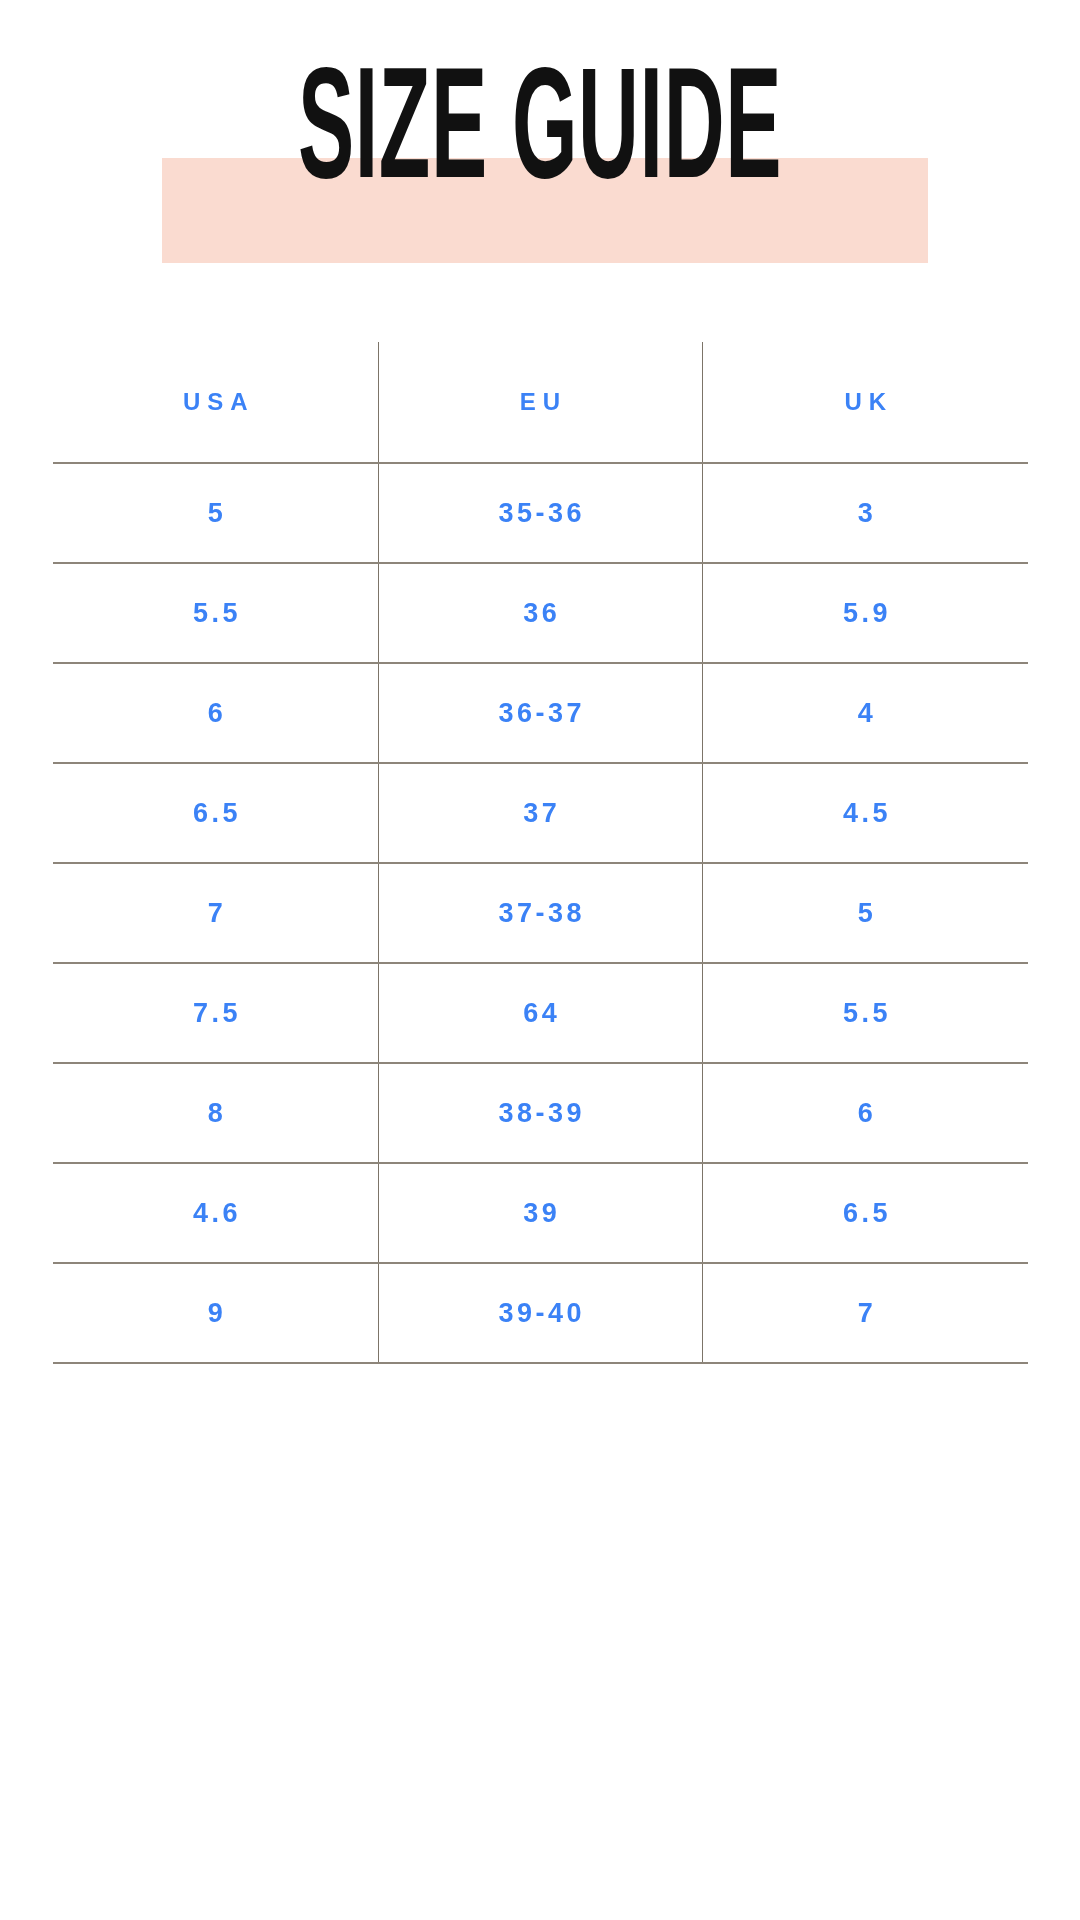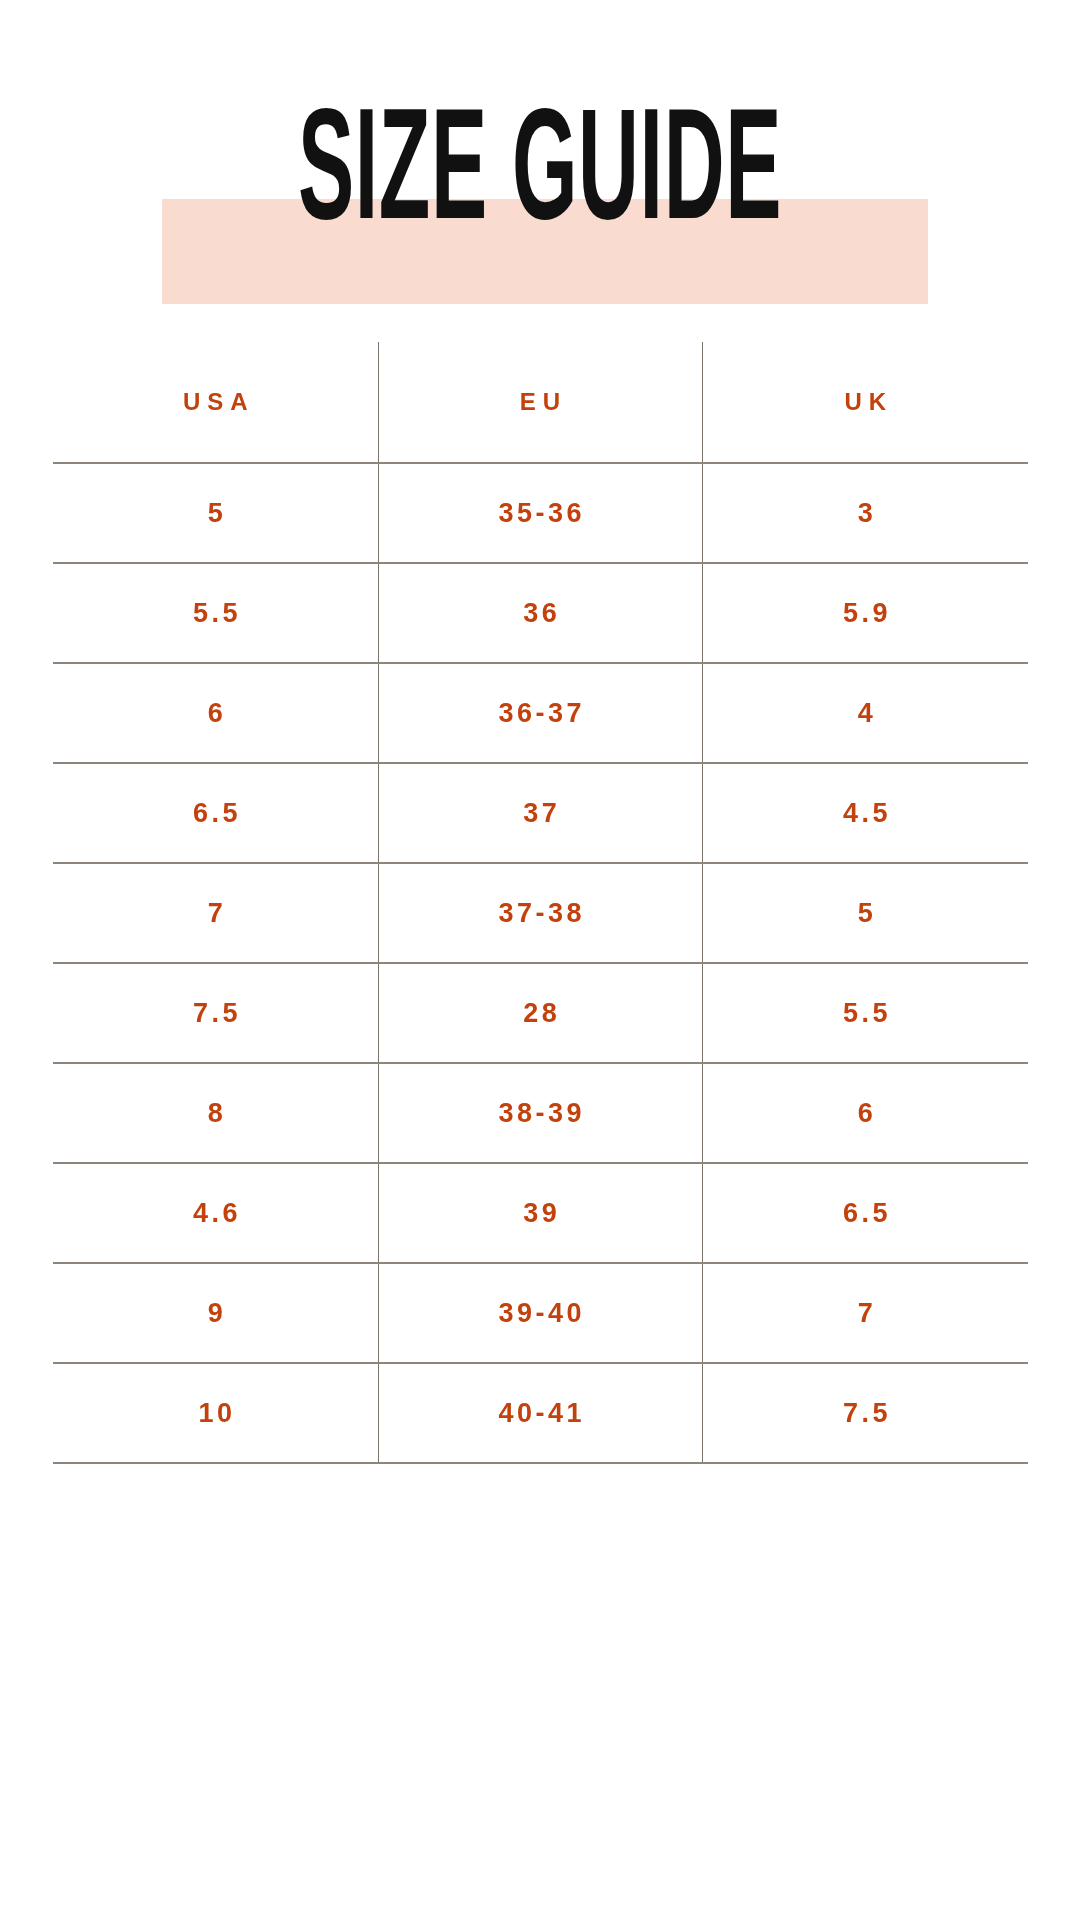"SIZE GUIDE" .title-block { margin-top: 41px -> none }
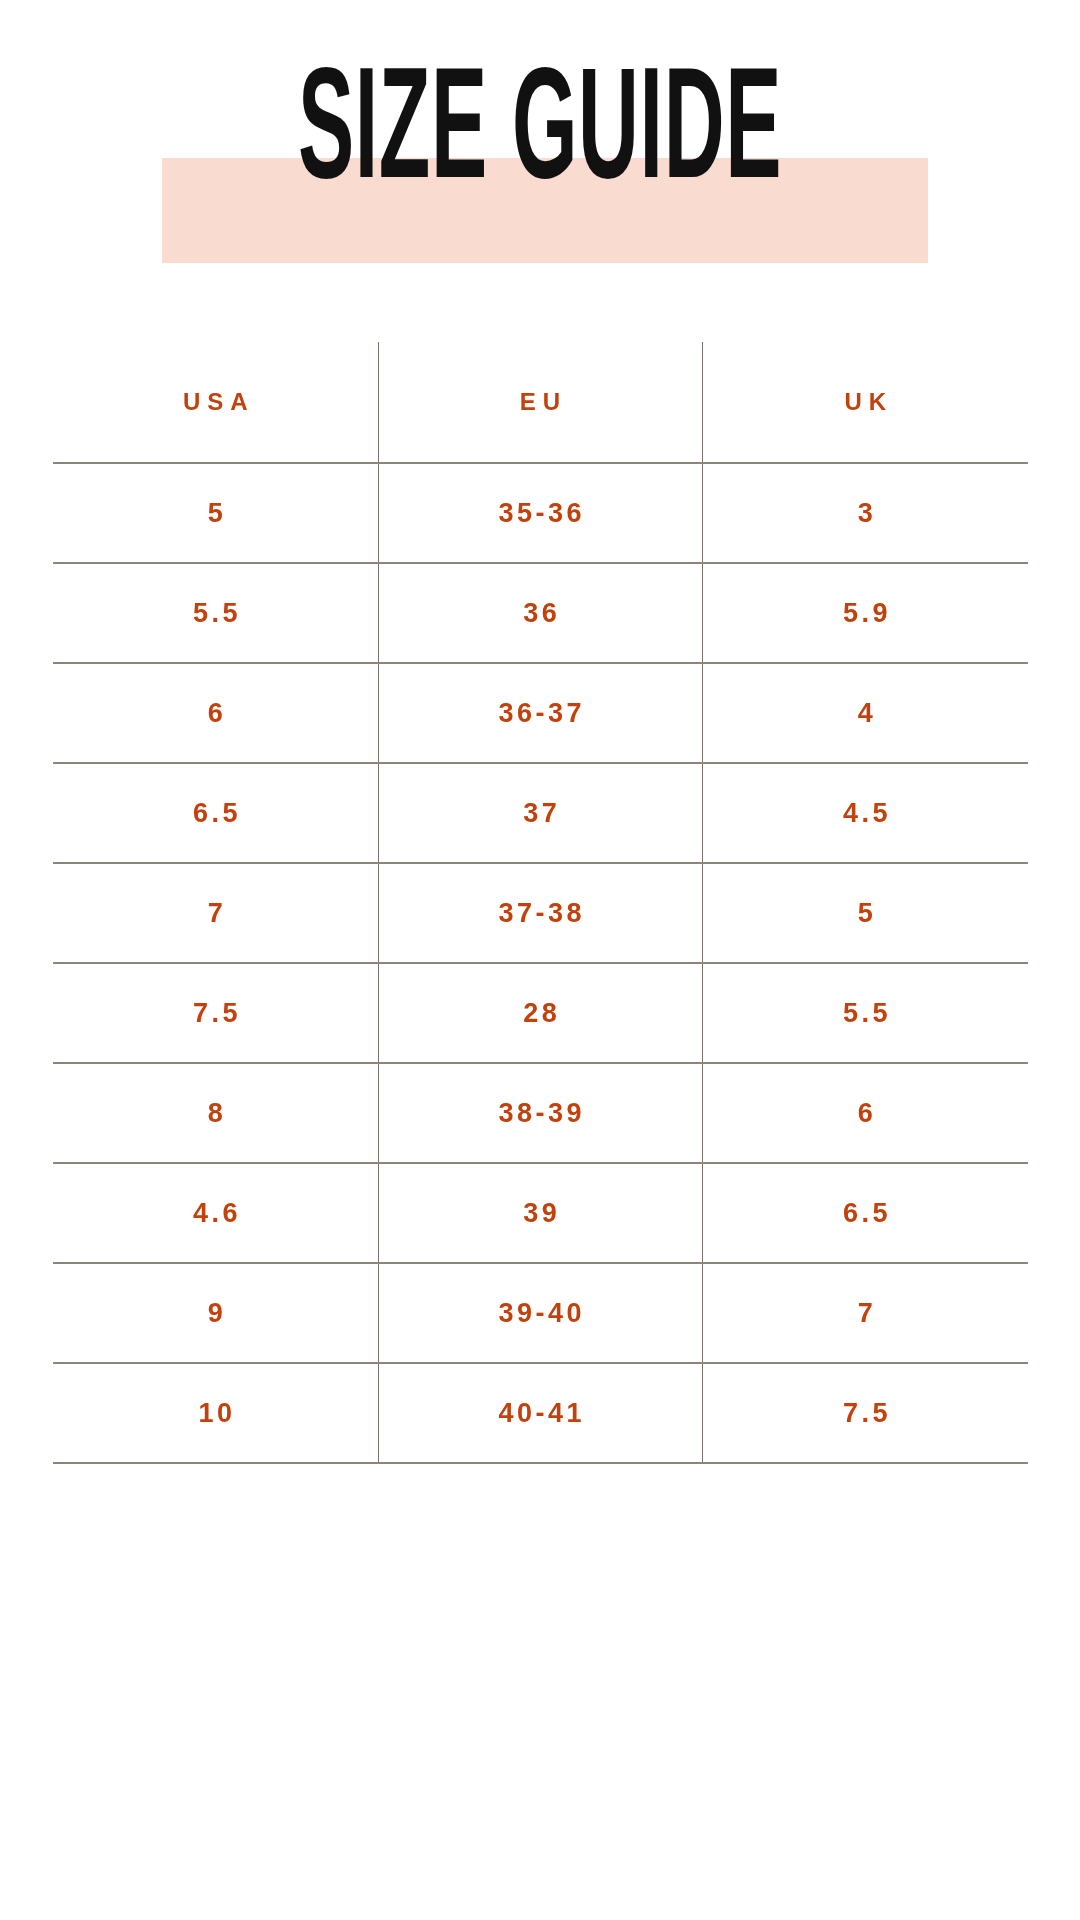"USA" table.size-table th, table.size-table td { color: #c2410c -> #3b82f6 }
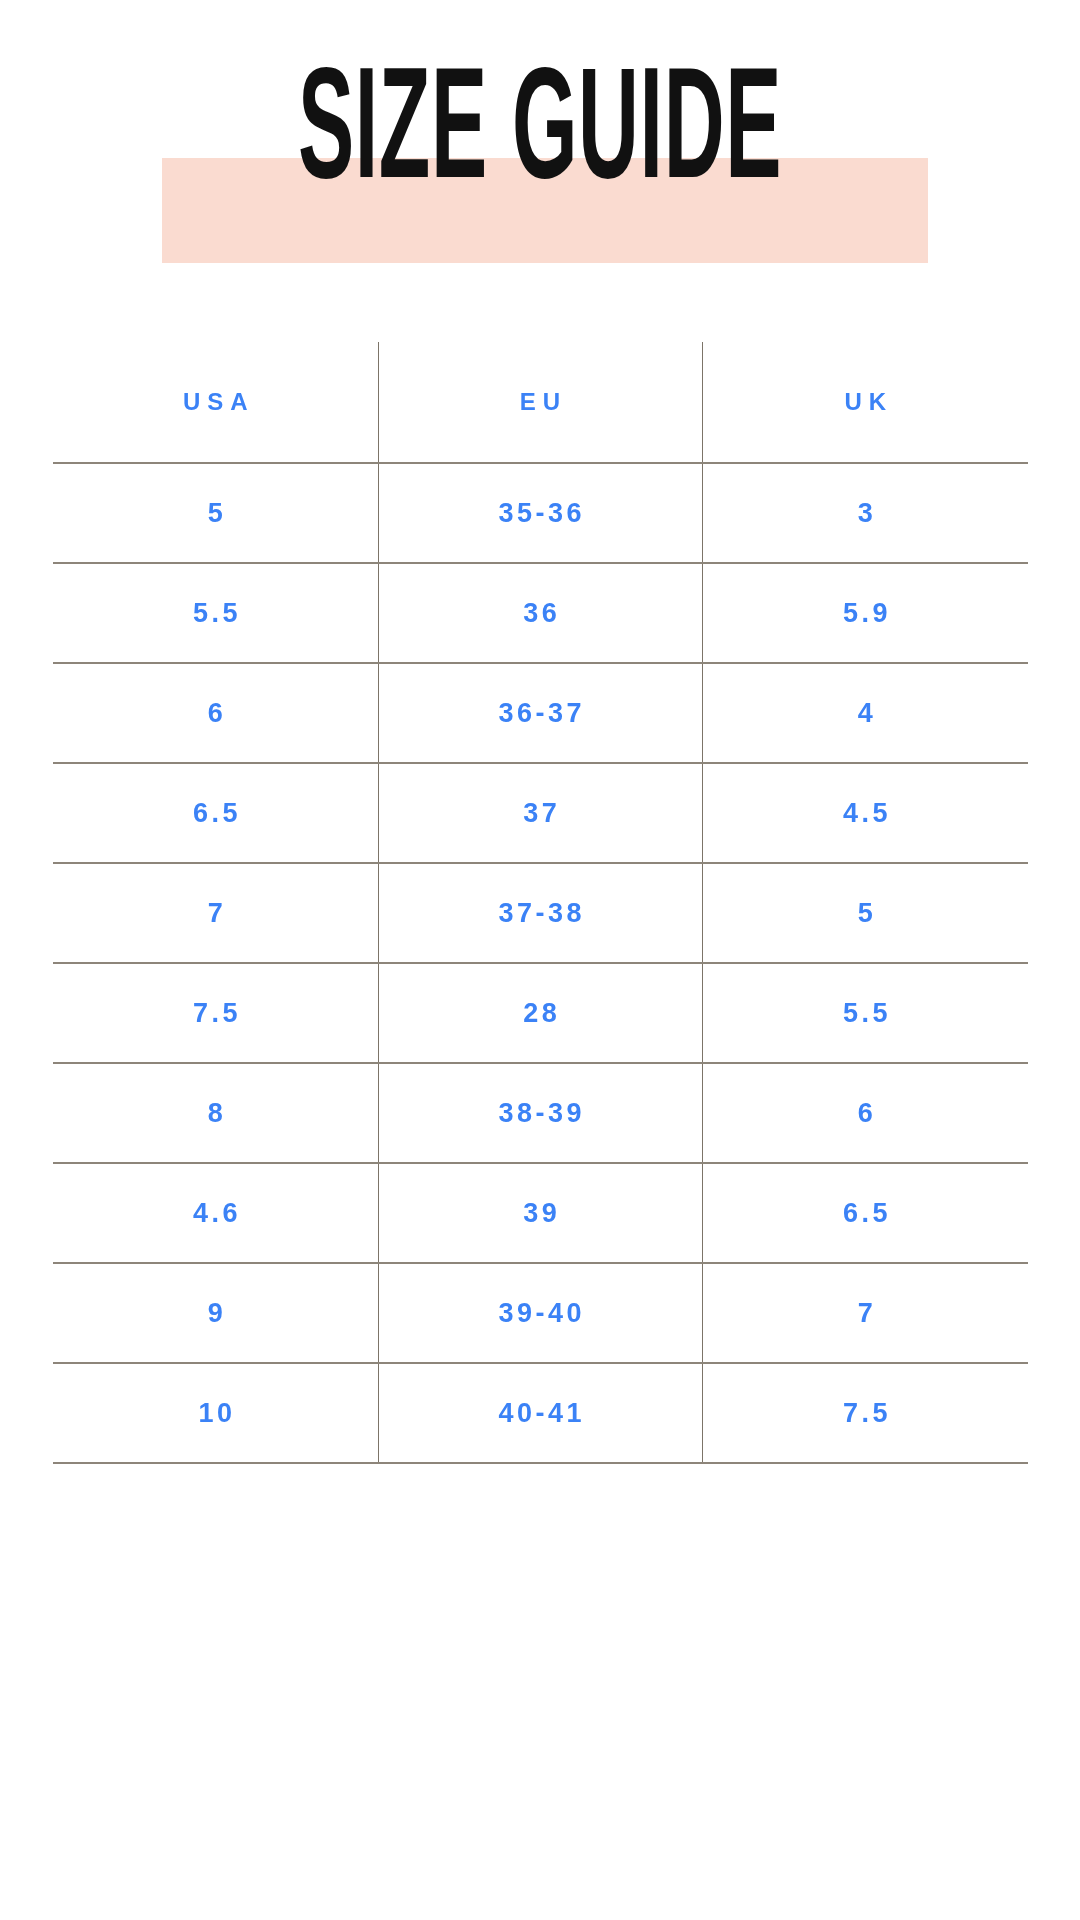"28" td.sep { text: 28 -> 64 }
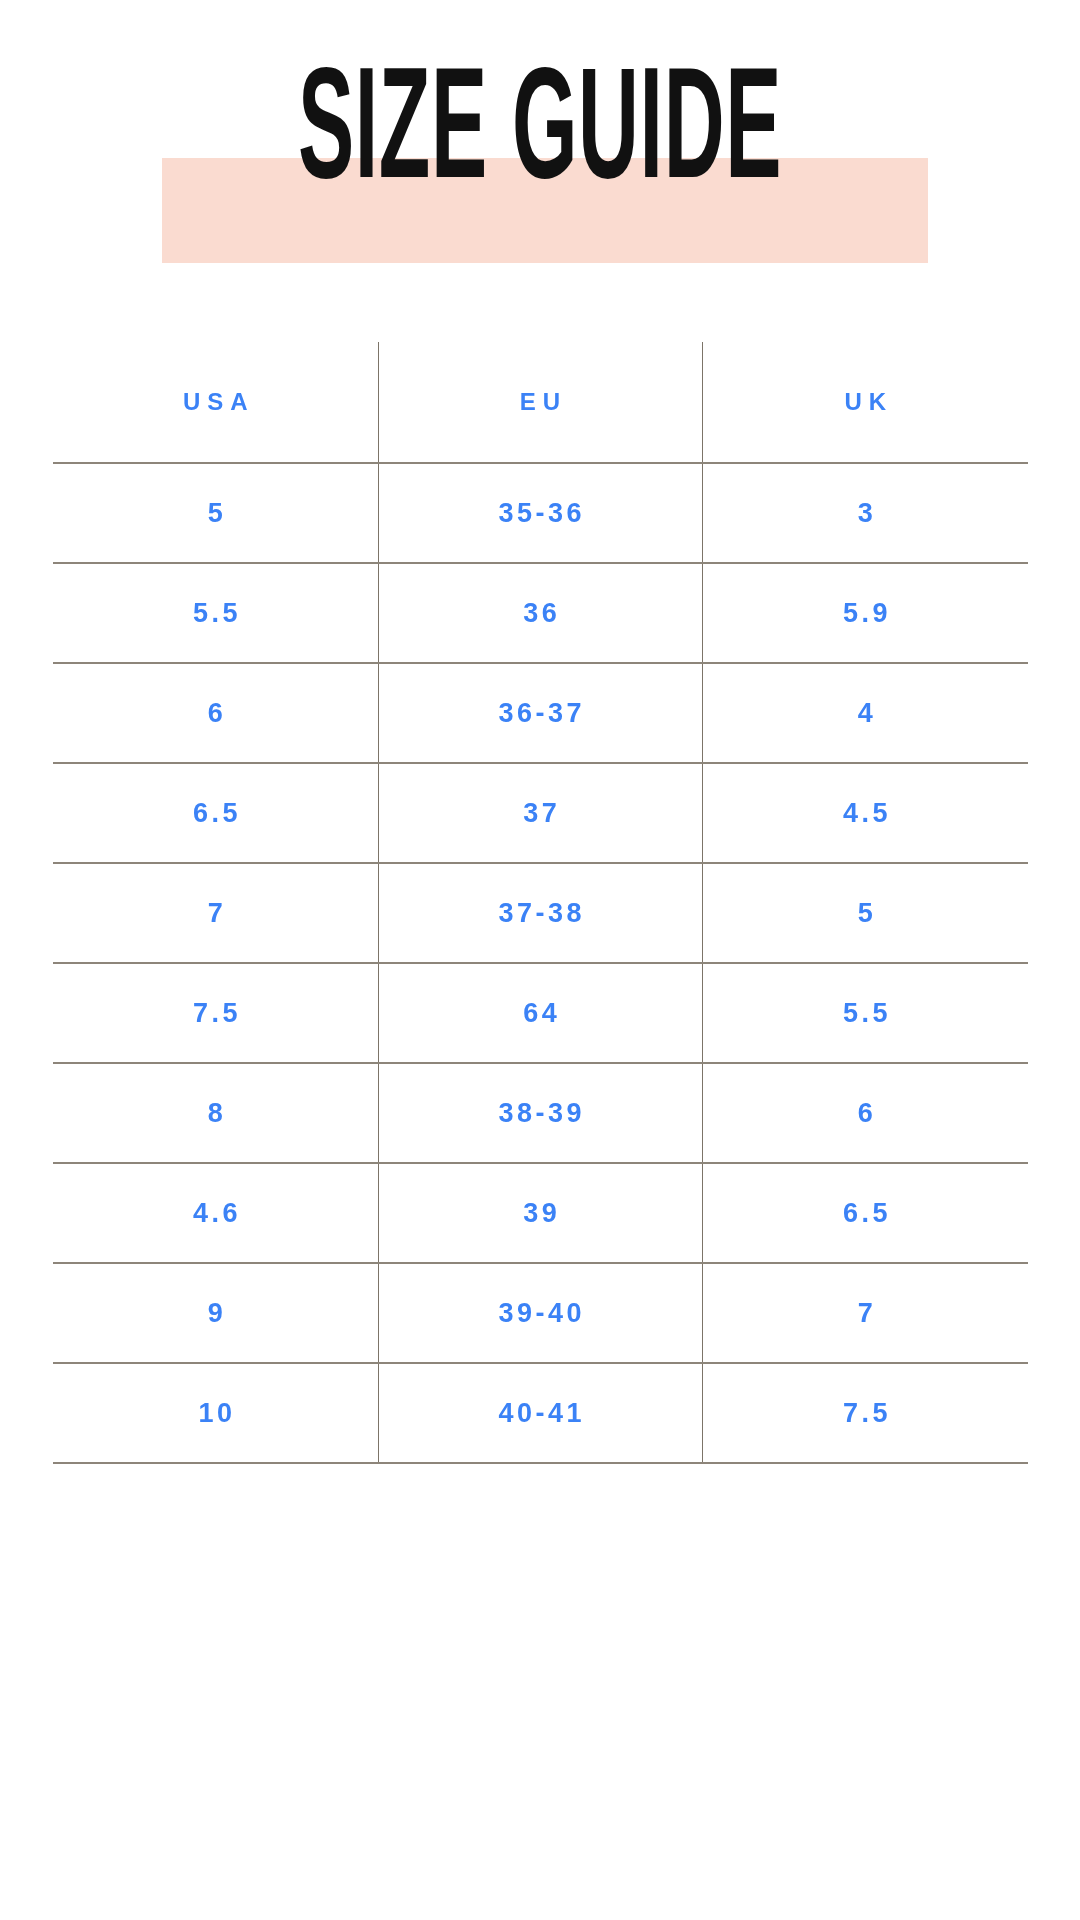"10" tr { html: <tr> <td>10</td> <td>40-41</td> <td>7.5</td> </tr> -> none }
